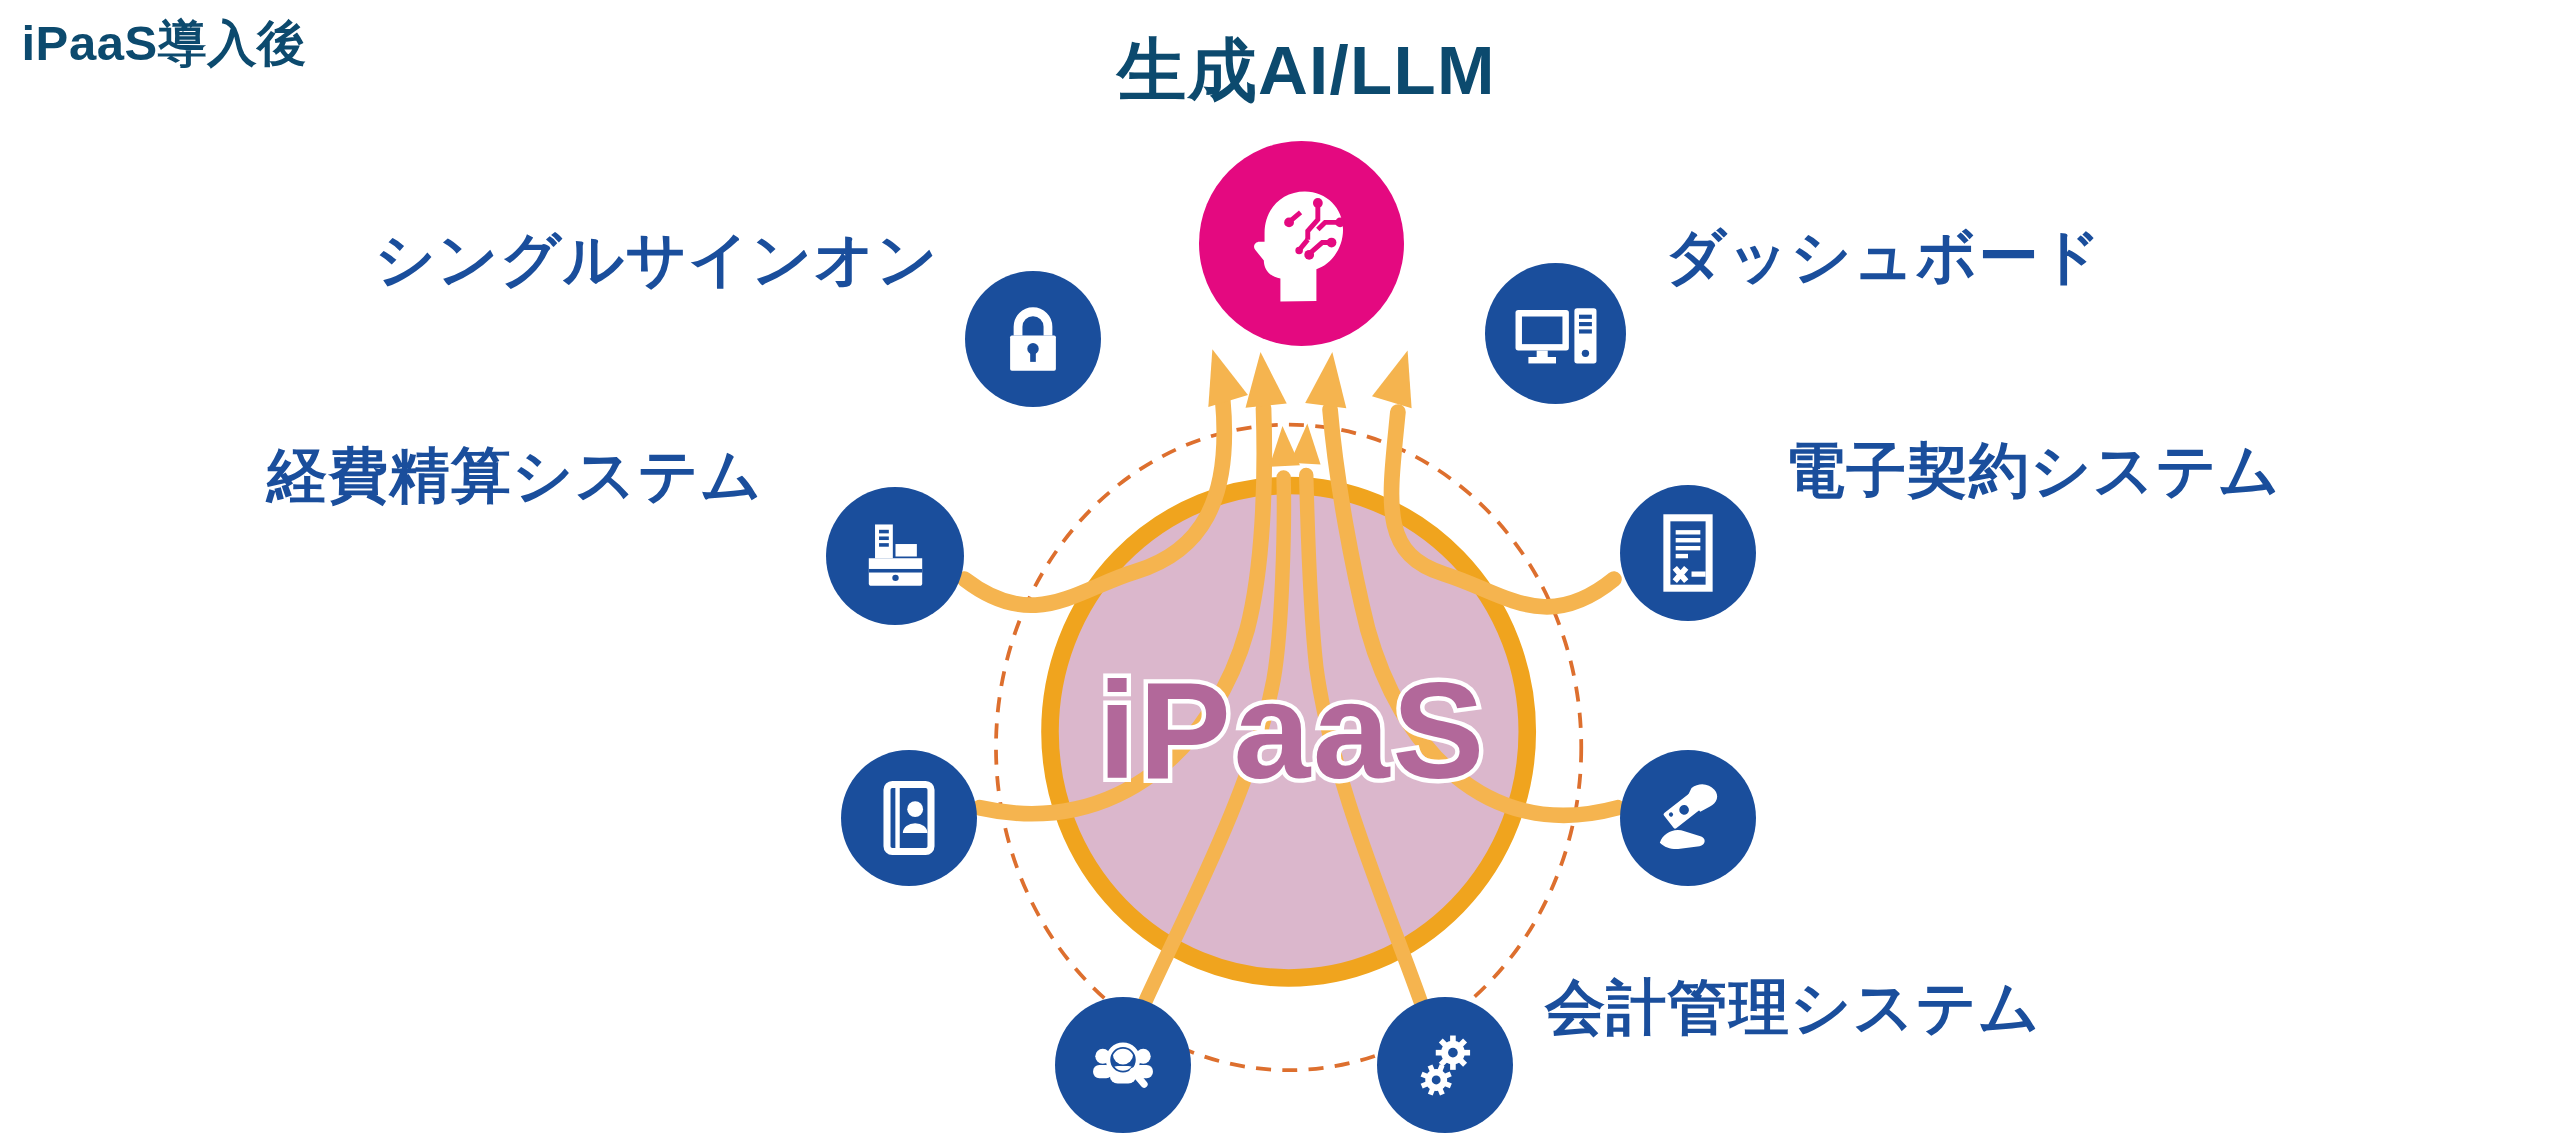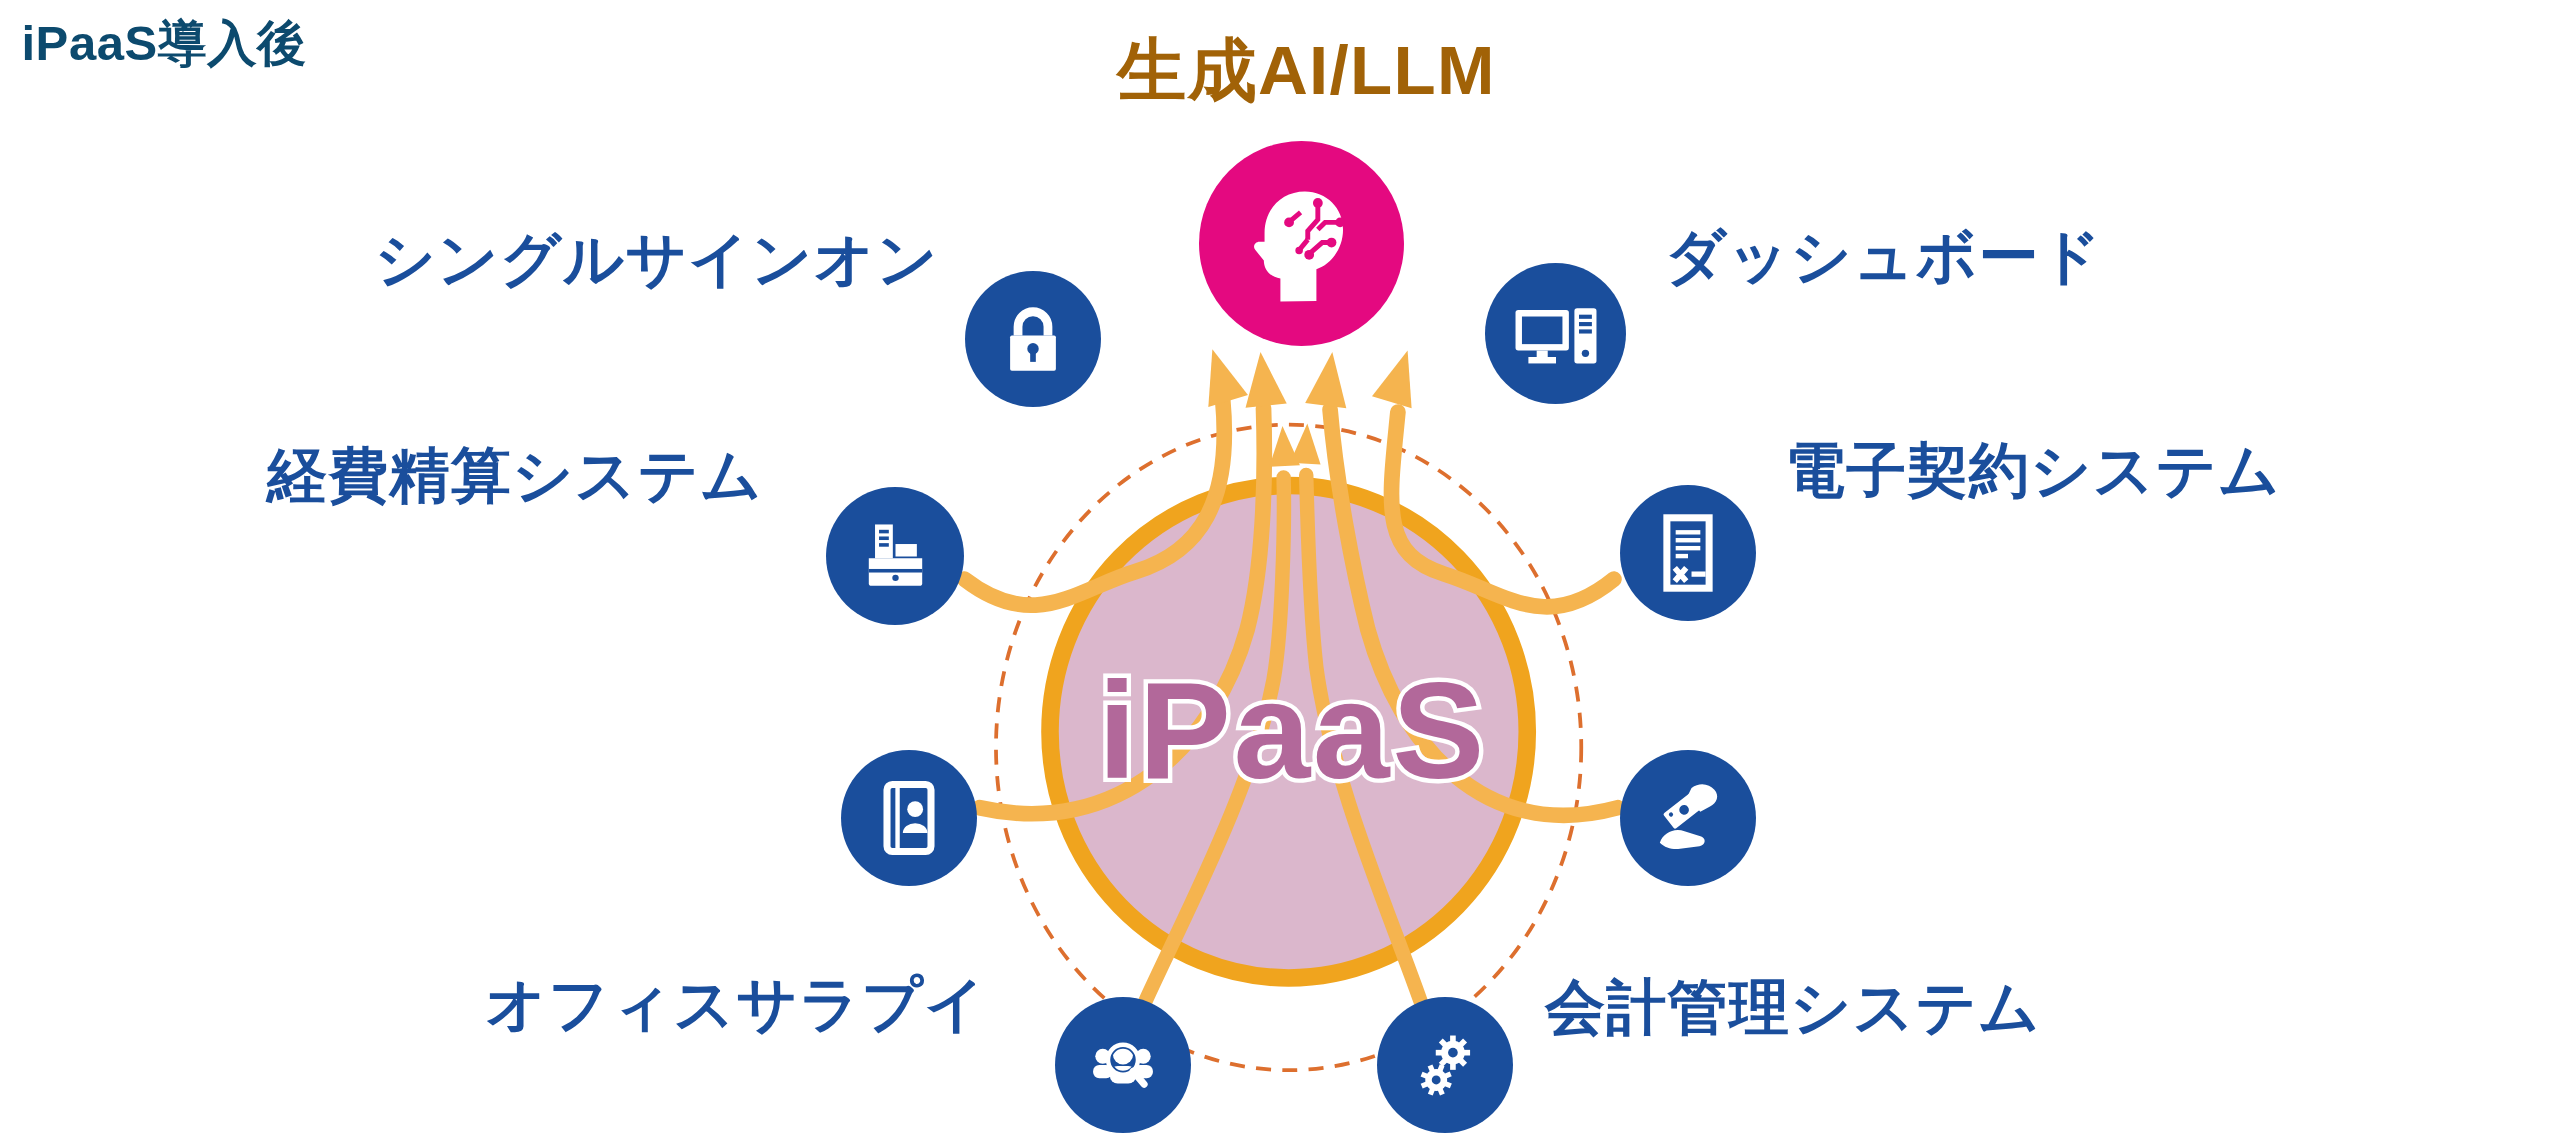"生成AI/LLM" .ai-title { color: #a16207 -> #0c4a6e }
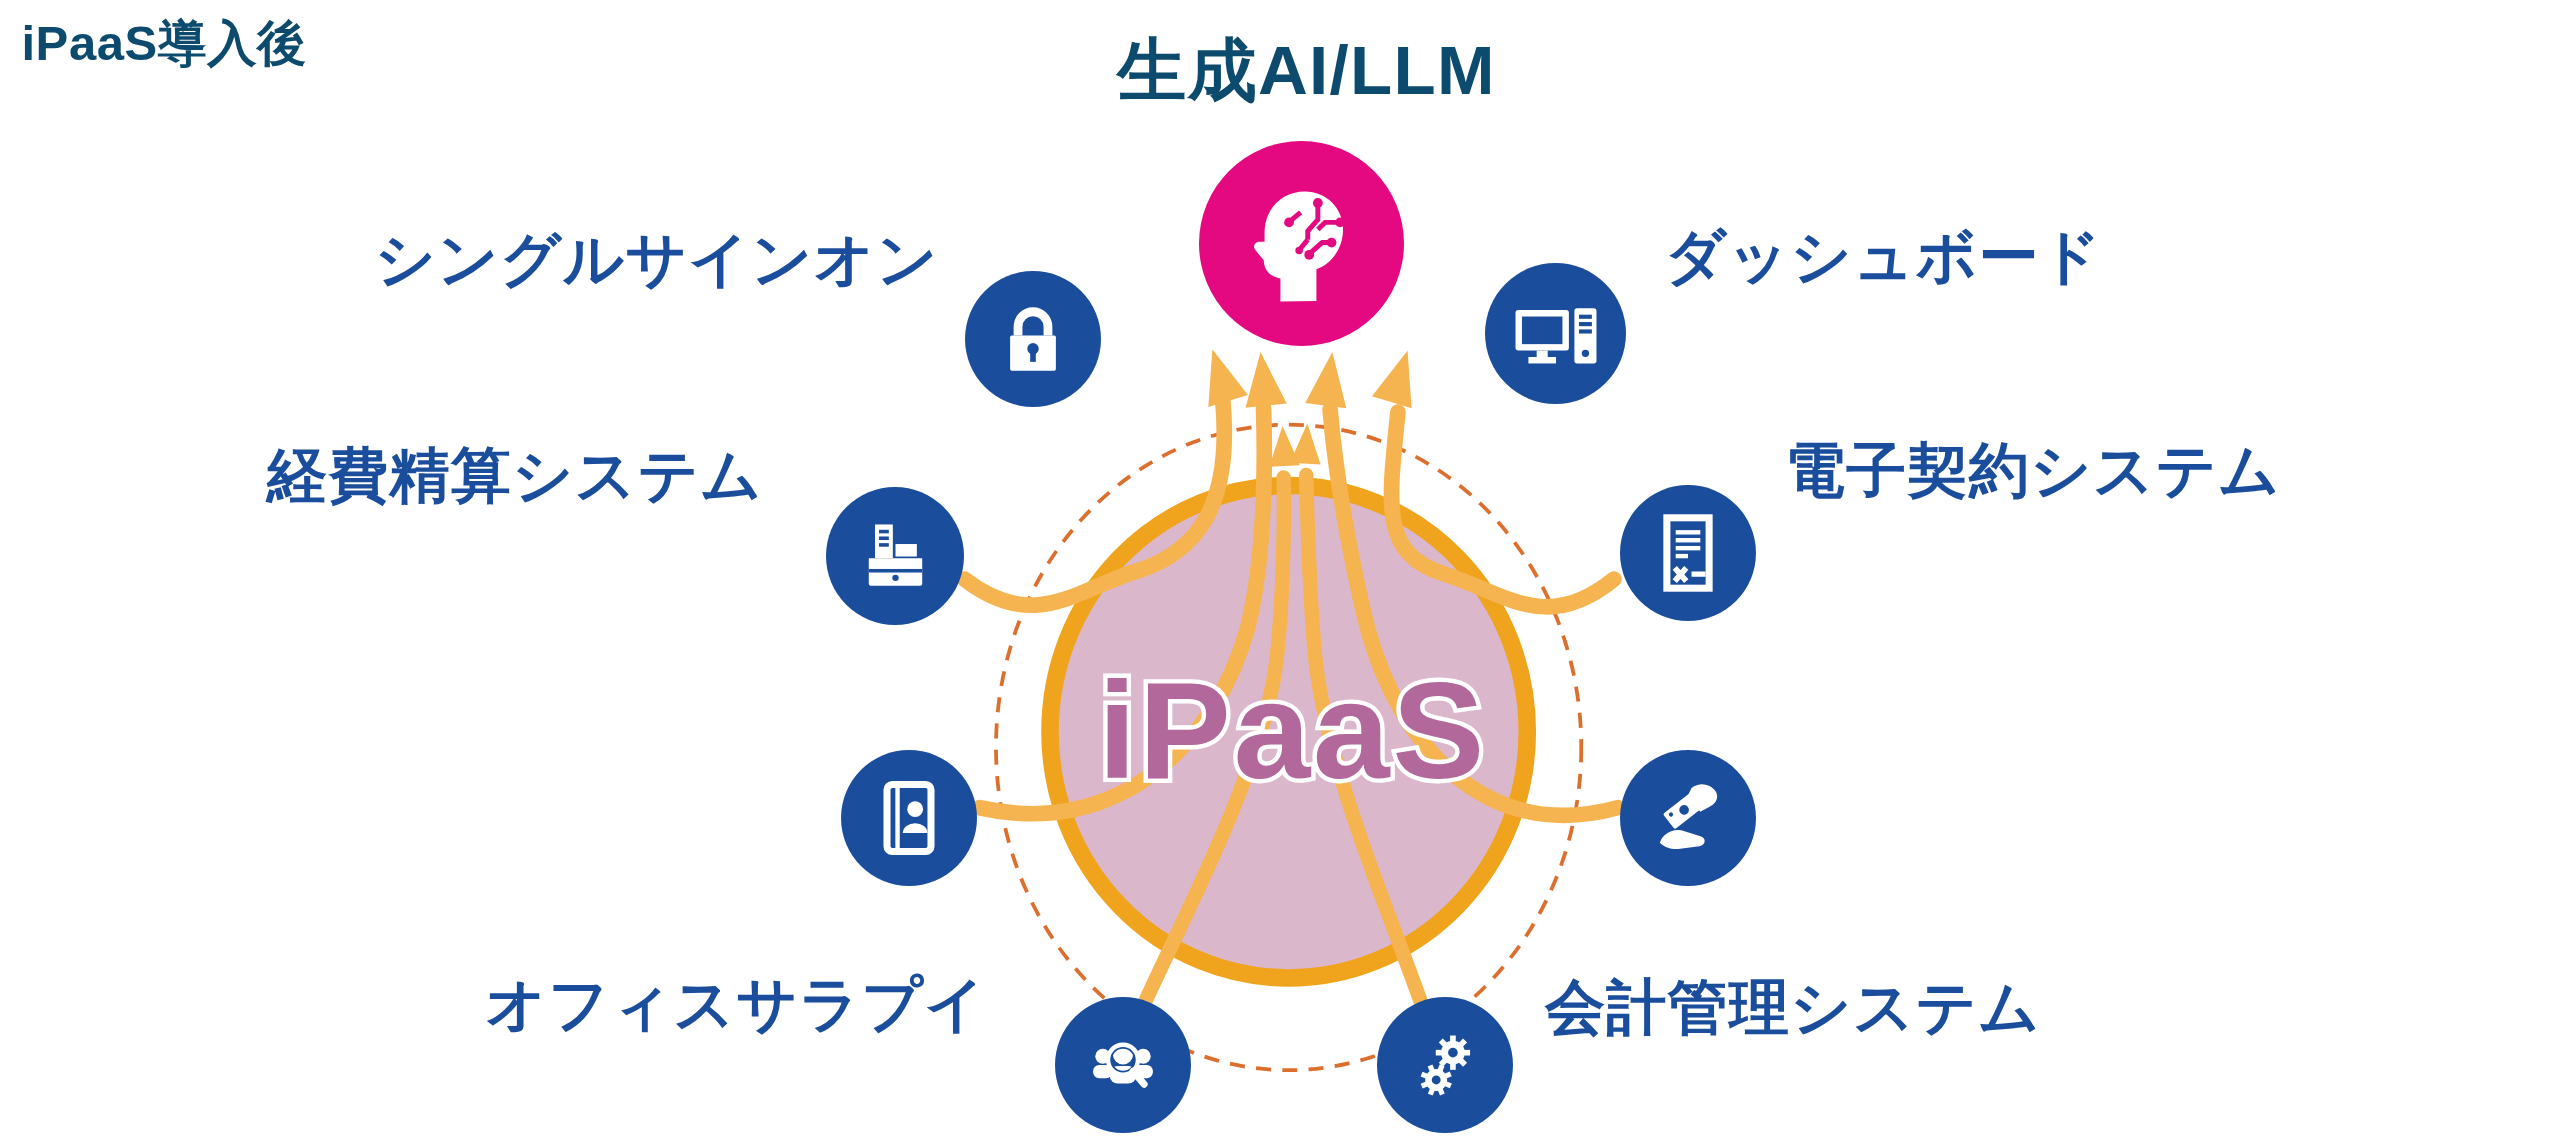"オフィスサラプイ" div.node-label { html: <div>オフィスサラプイ</div> -> none }
